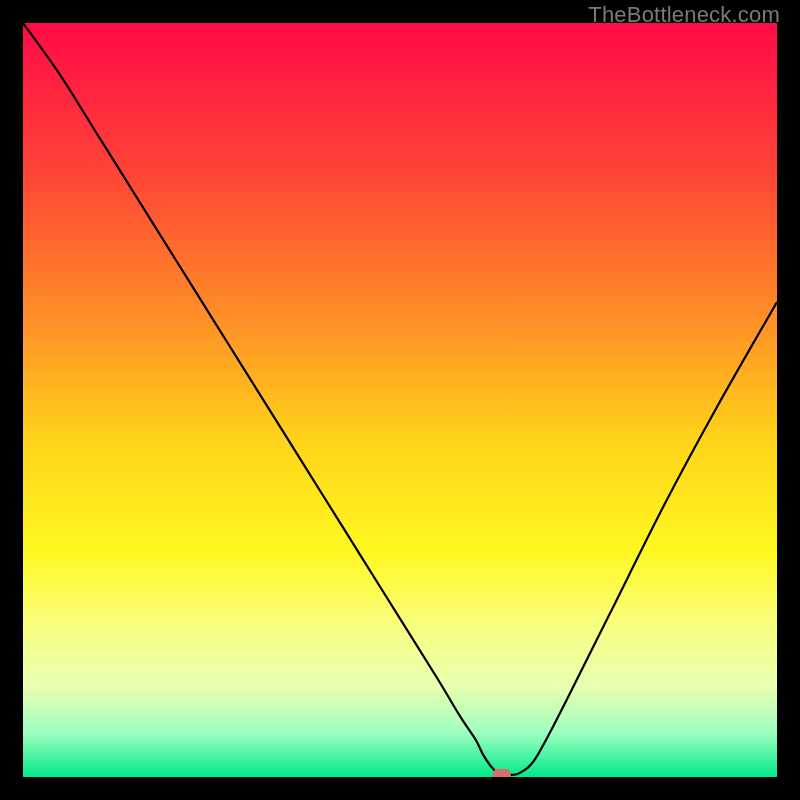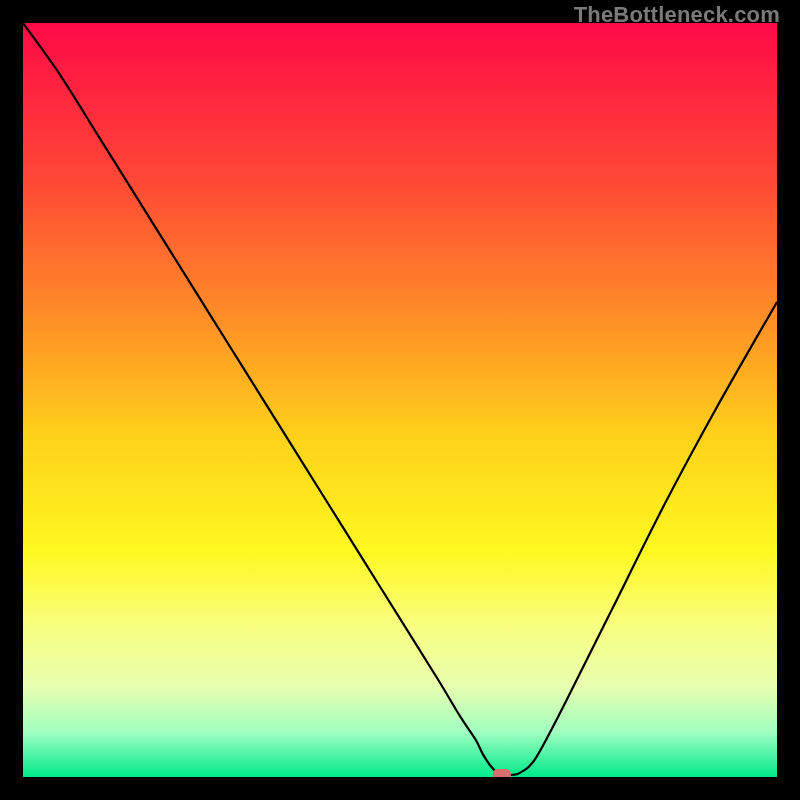"TheBottleneck.com" .watermark { font-weight: 700 -> 400 }
